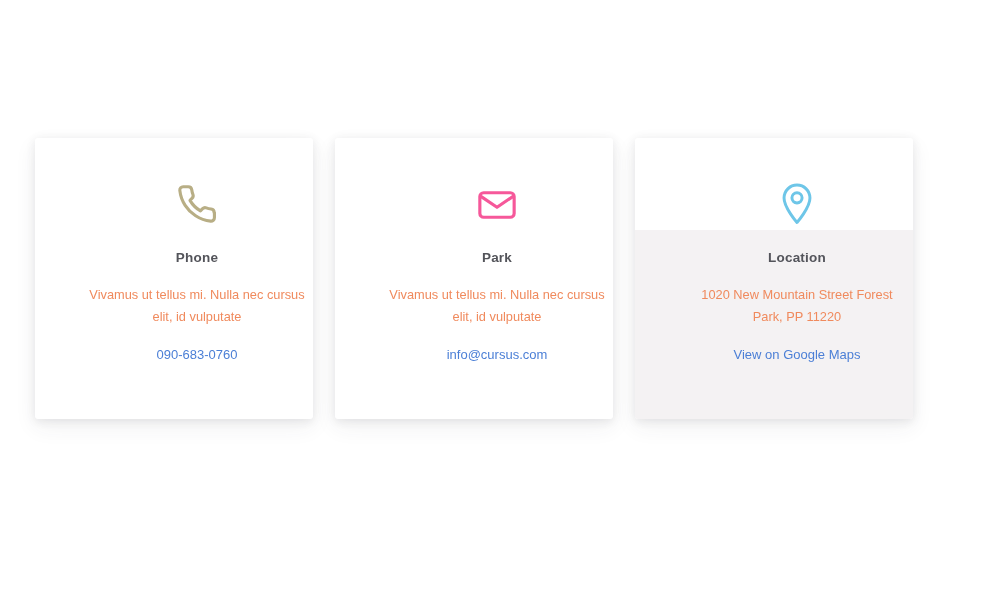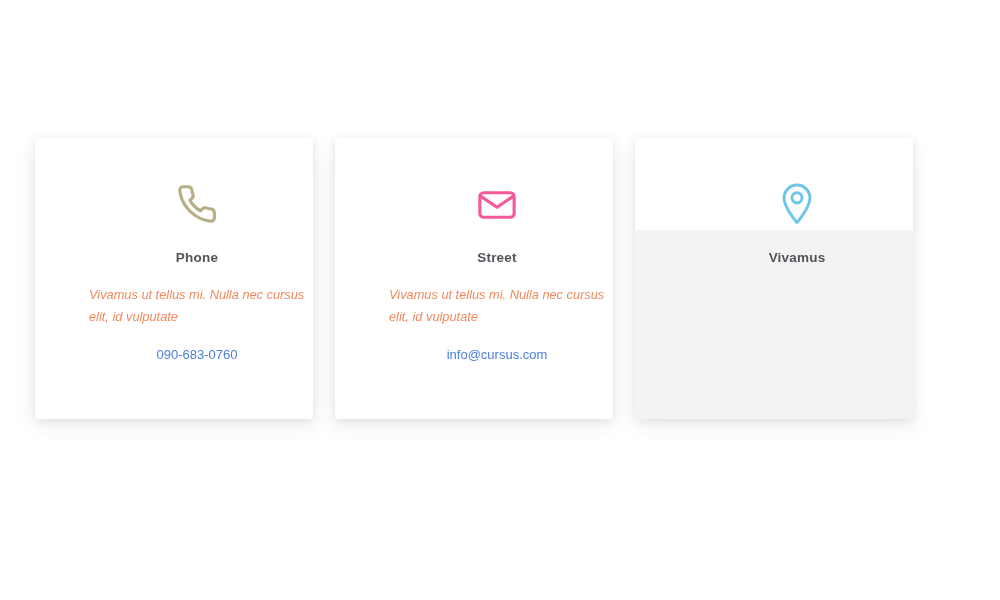"Street" div.card-title { text: Street -> Park }
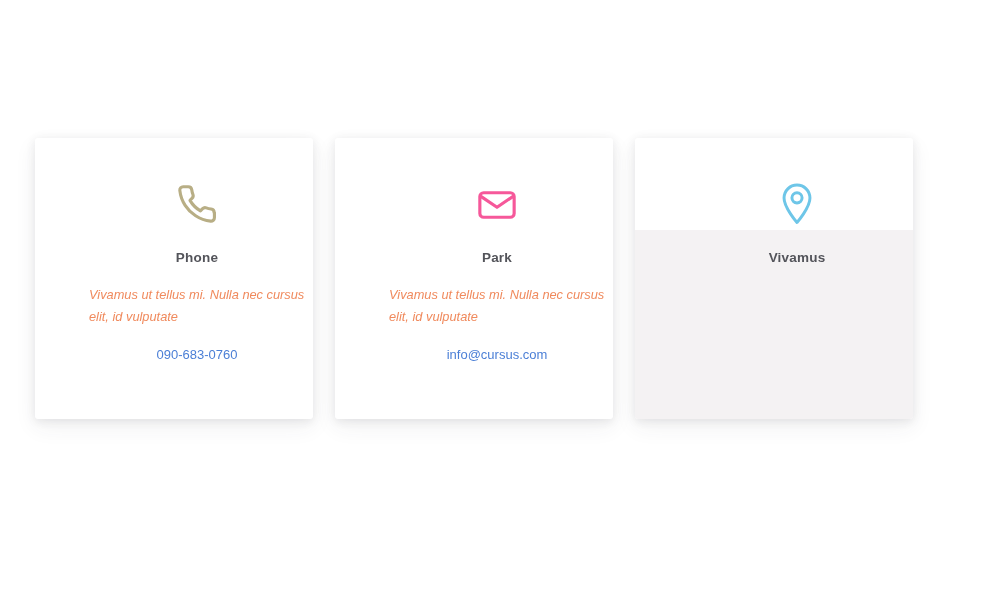"Vivamus" div.card-title { text: Vivamus -> Location }
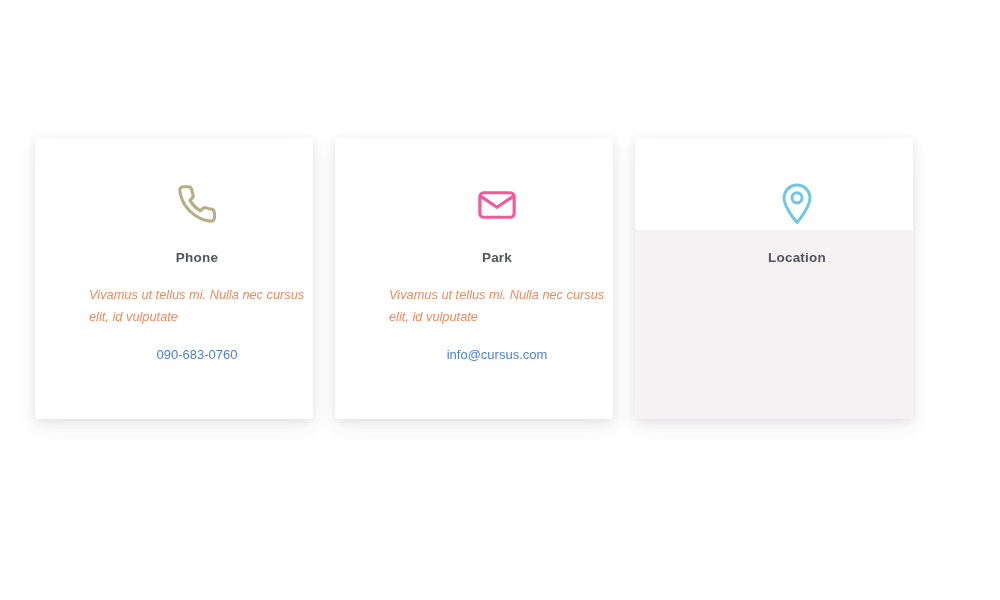"Vivamus ut tellus mi. Nulla" .card-desc { font-style: italic -> none; text-align: none -> center }
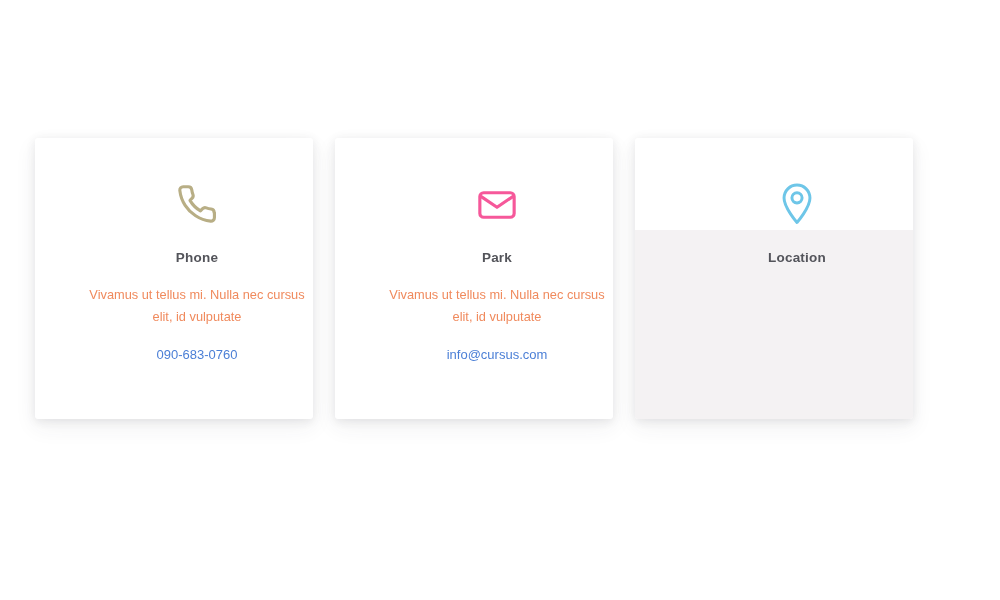"1020 New Mountain Street Forest" div.card-desc { html: none -> <div>1020 New Mountain Street Forest Park, PP 11220</div> }
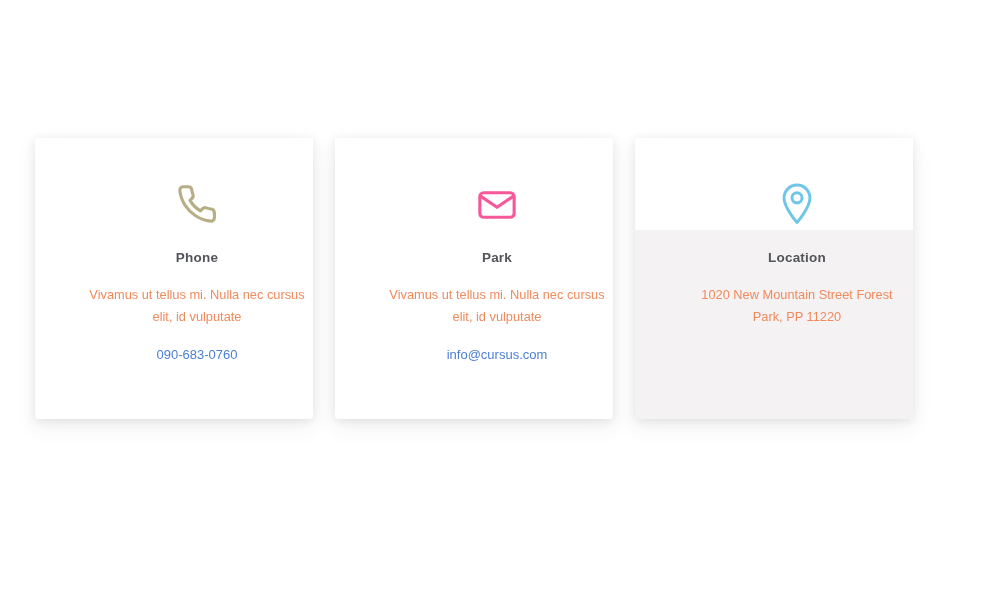"View on Google Maps" a.card-link { html: none -> <a>View on Google Maps</a> }
